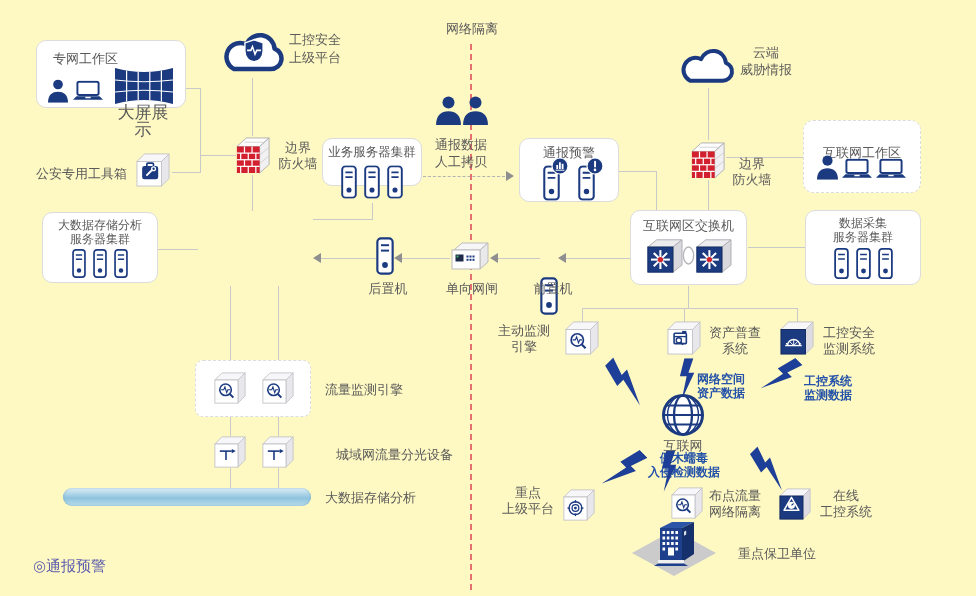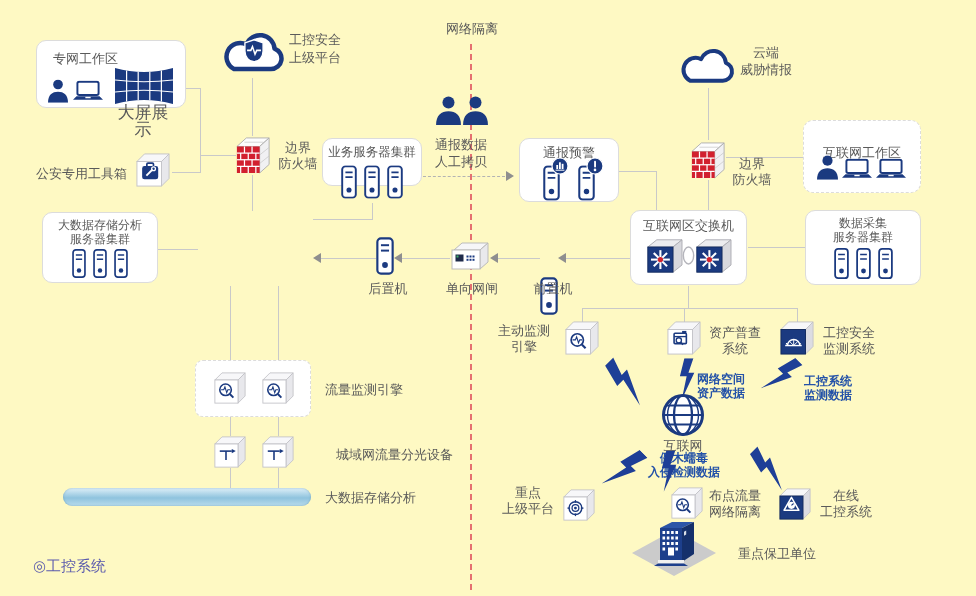"◎工控系统" div.caption { text: 工控系统 -> 通报预警 }
